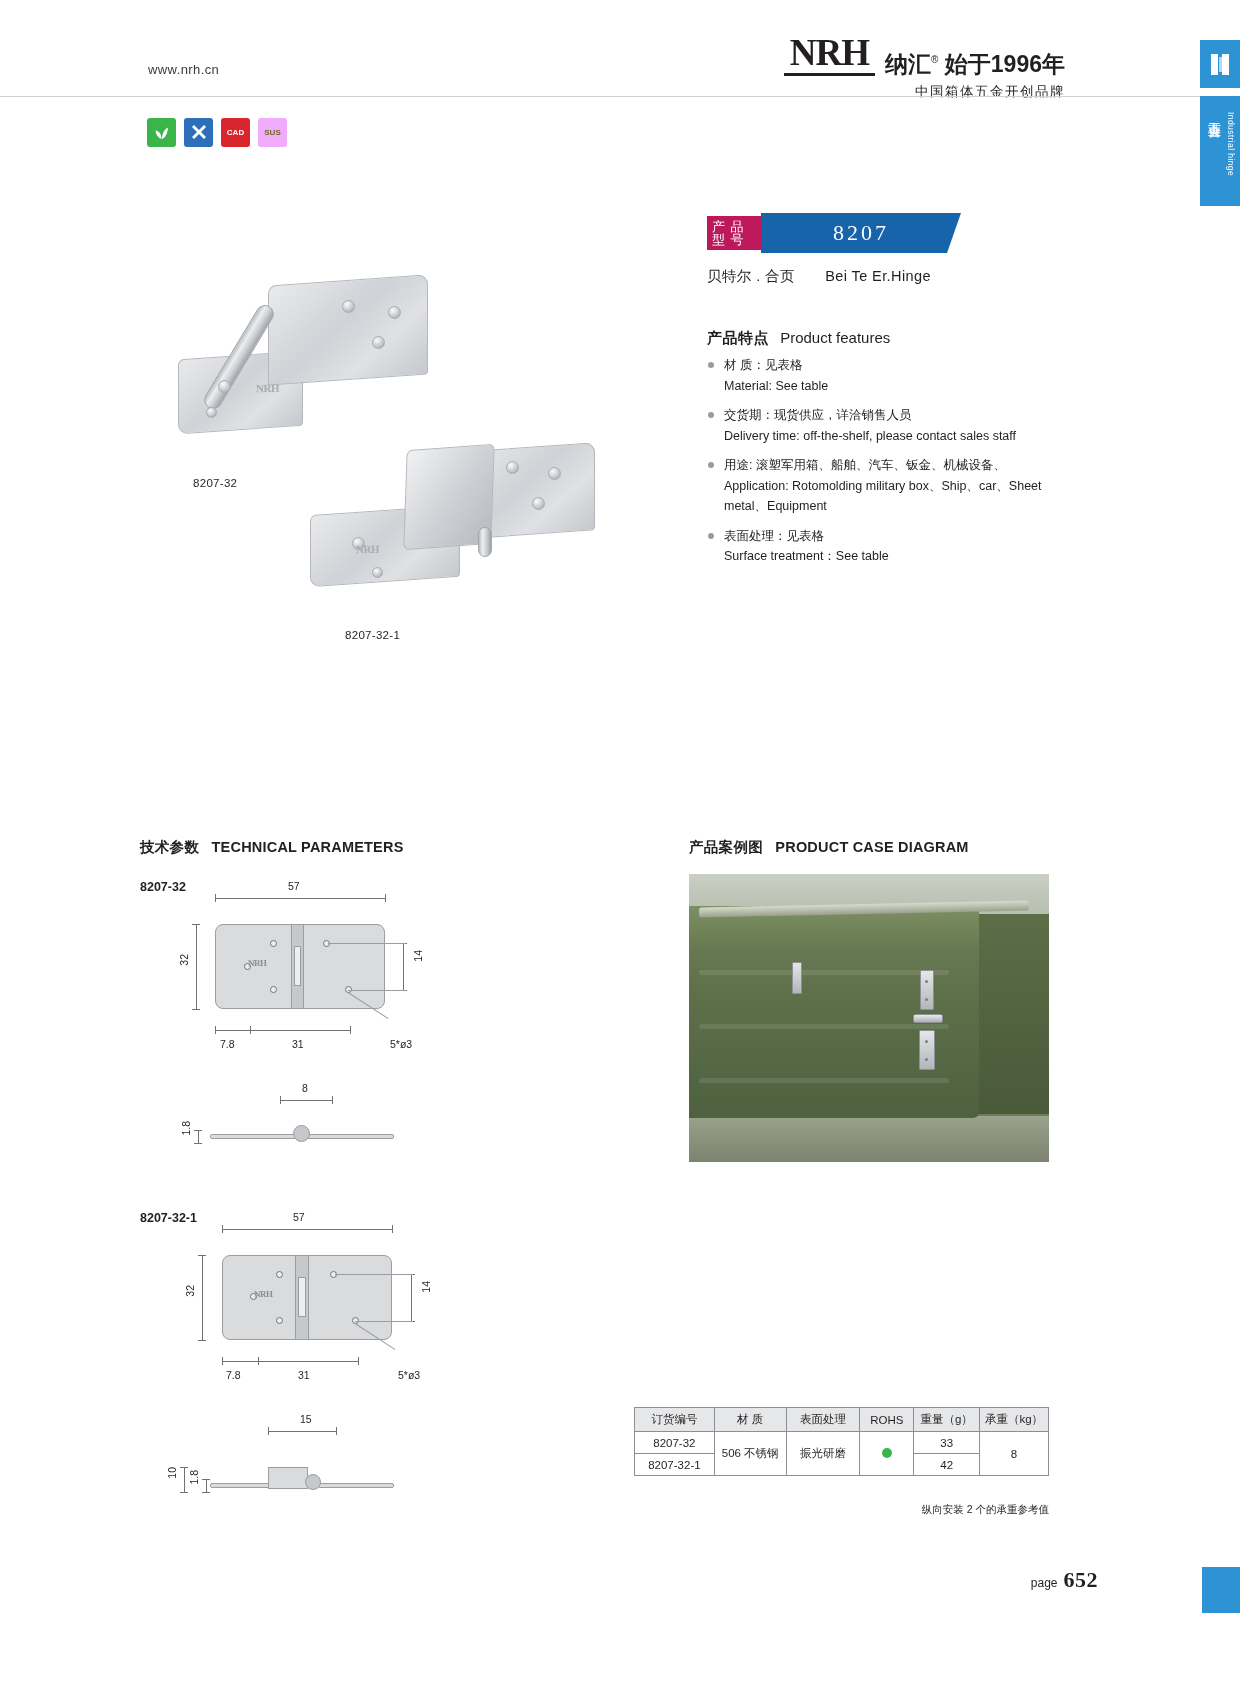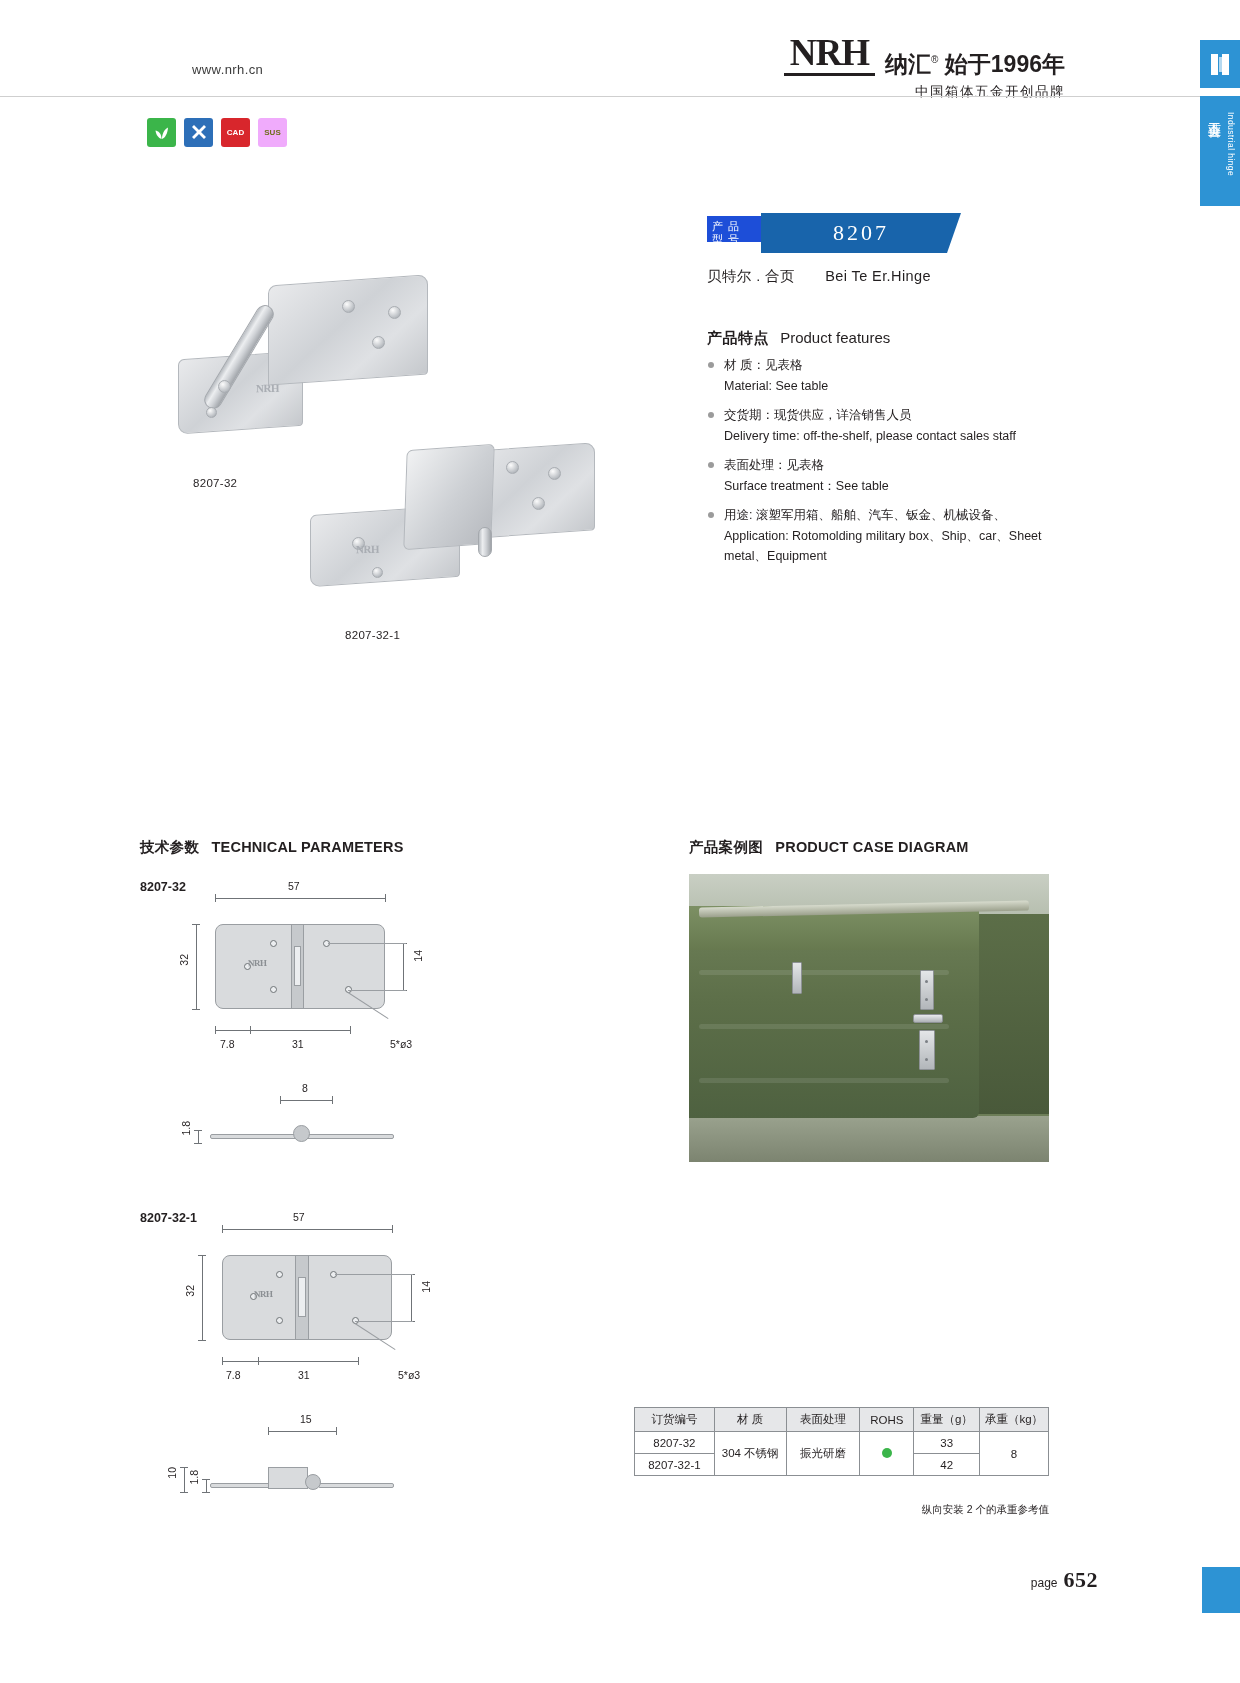"www.nrh.cn" .site-url { margin-left: 44px -> none }
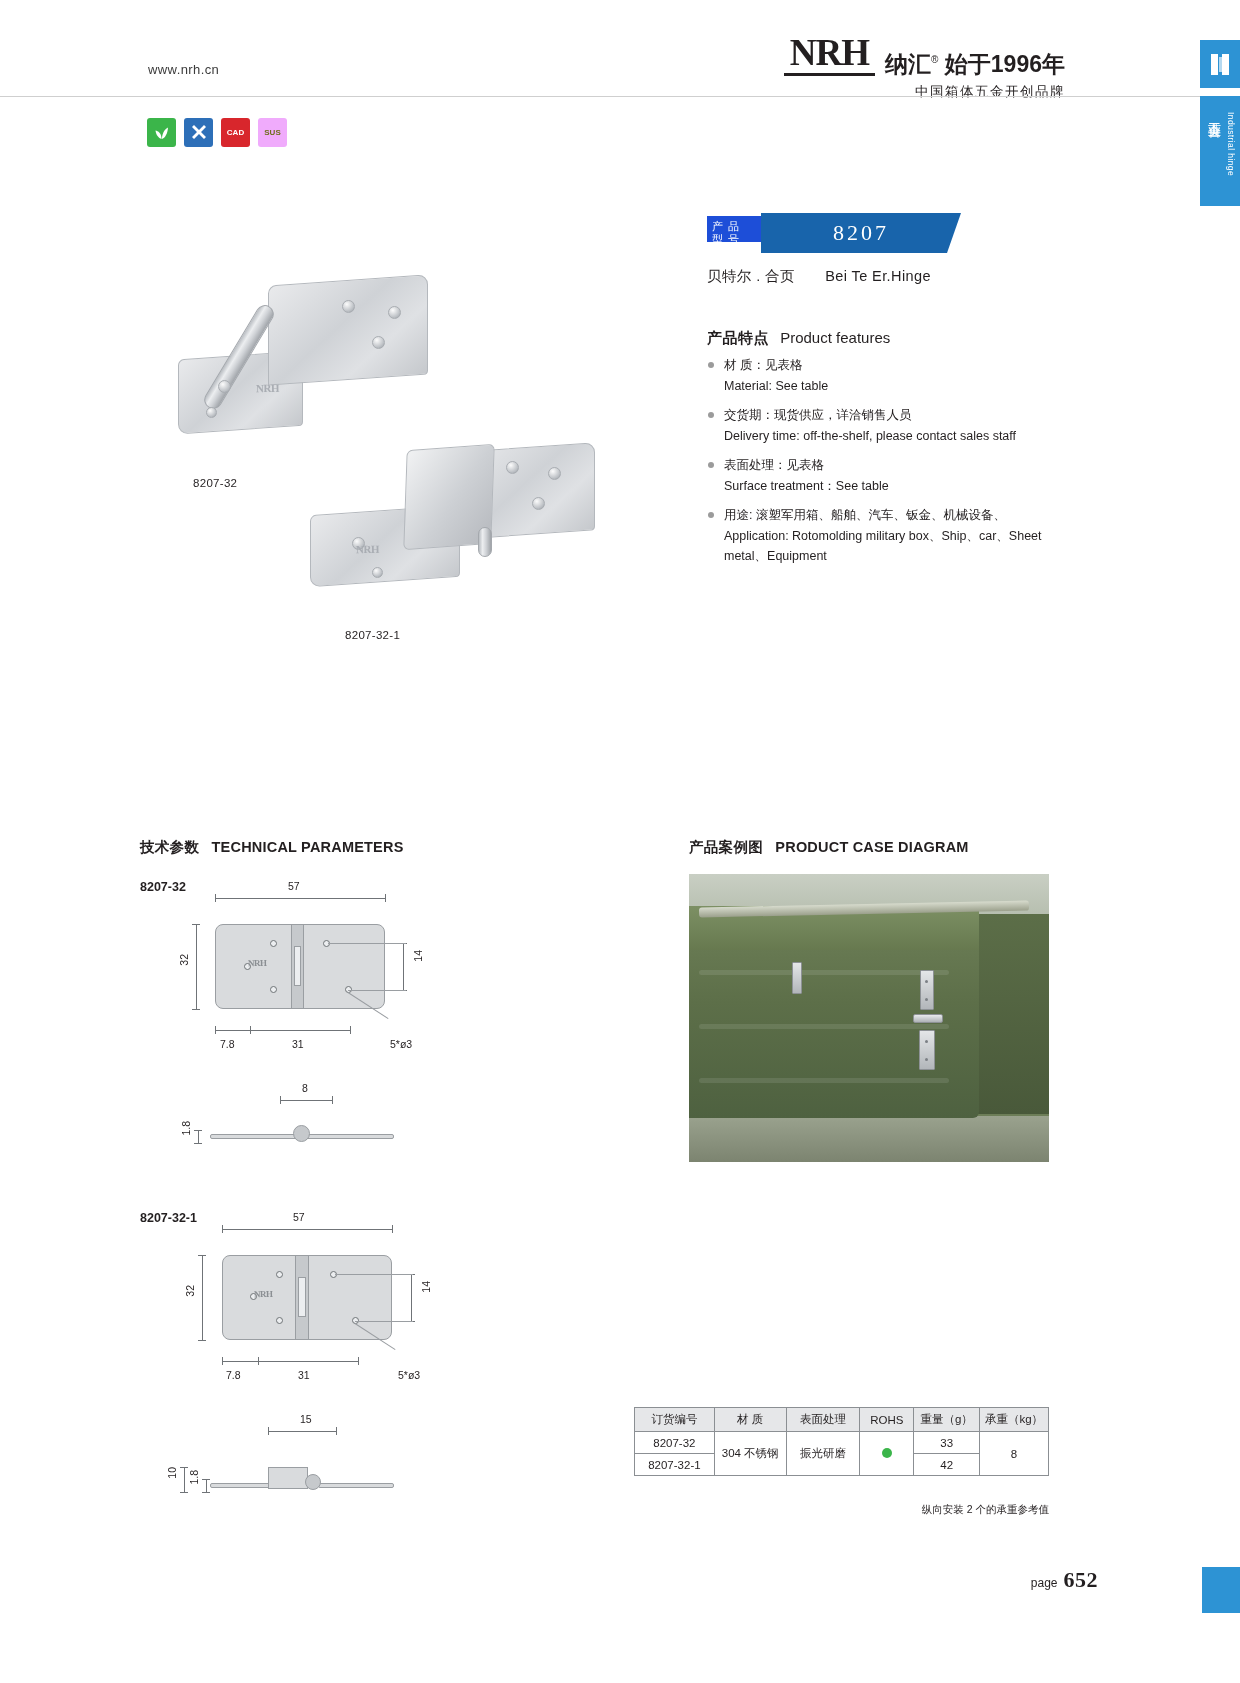"产 品" .model-tag { background: #1d4ed8 -> #be185d; font-size: 11px -> 13px; height: 26px -> 34px }
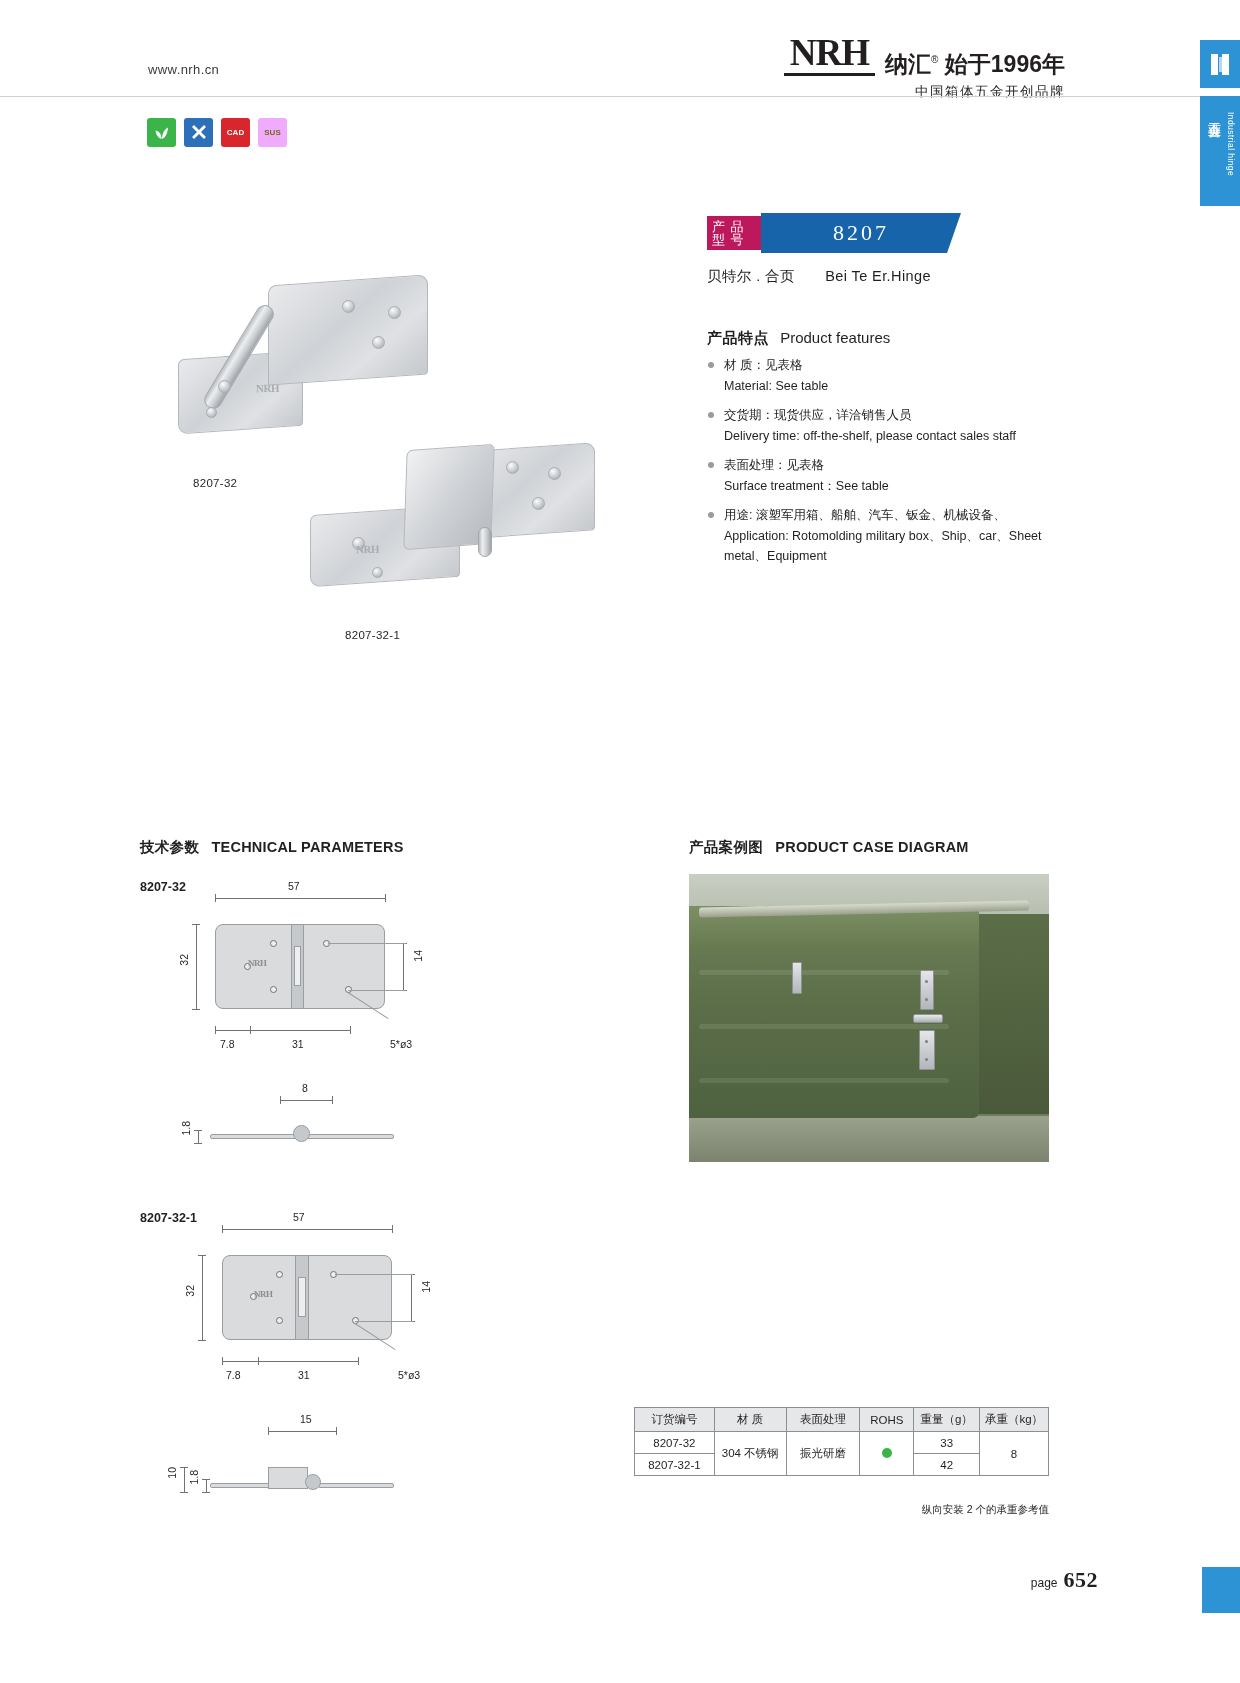"表面处理：见表格" div.feat-item { order: before "用途: 滚塑军用箱、船舶、汽车、钣金、机械设备、" -> after "用途: 滚塑军用箱、船舶、汽车、钣金、机械设备、" }
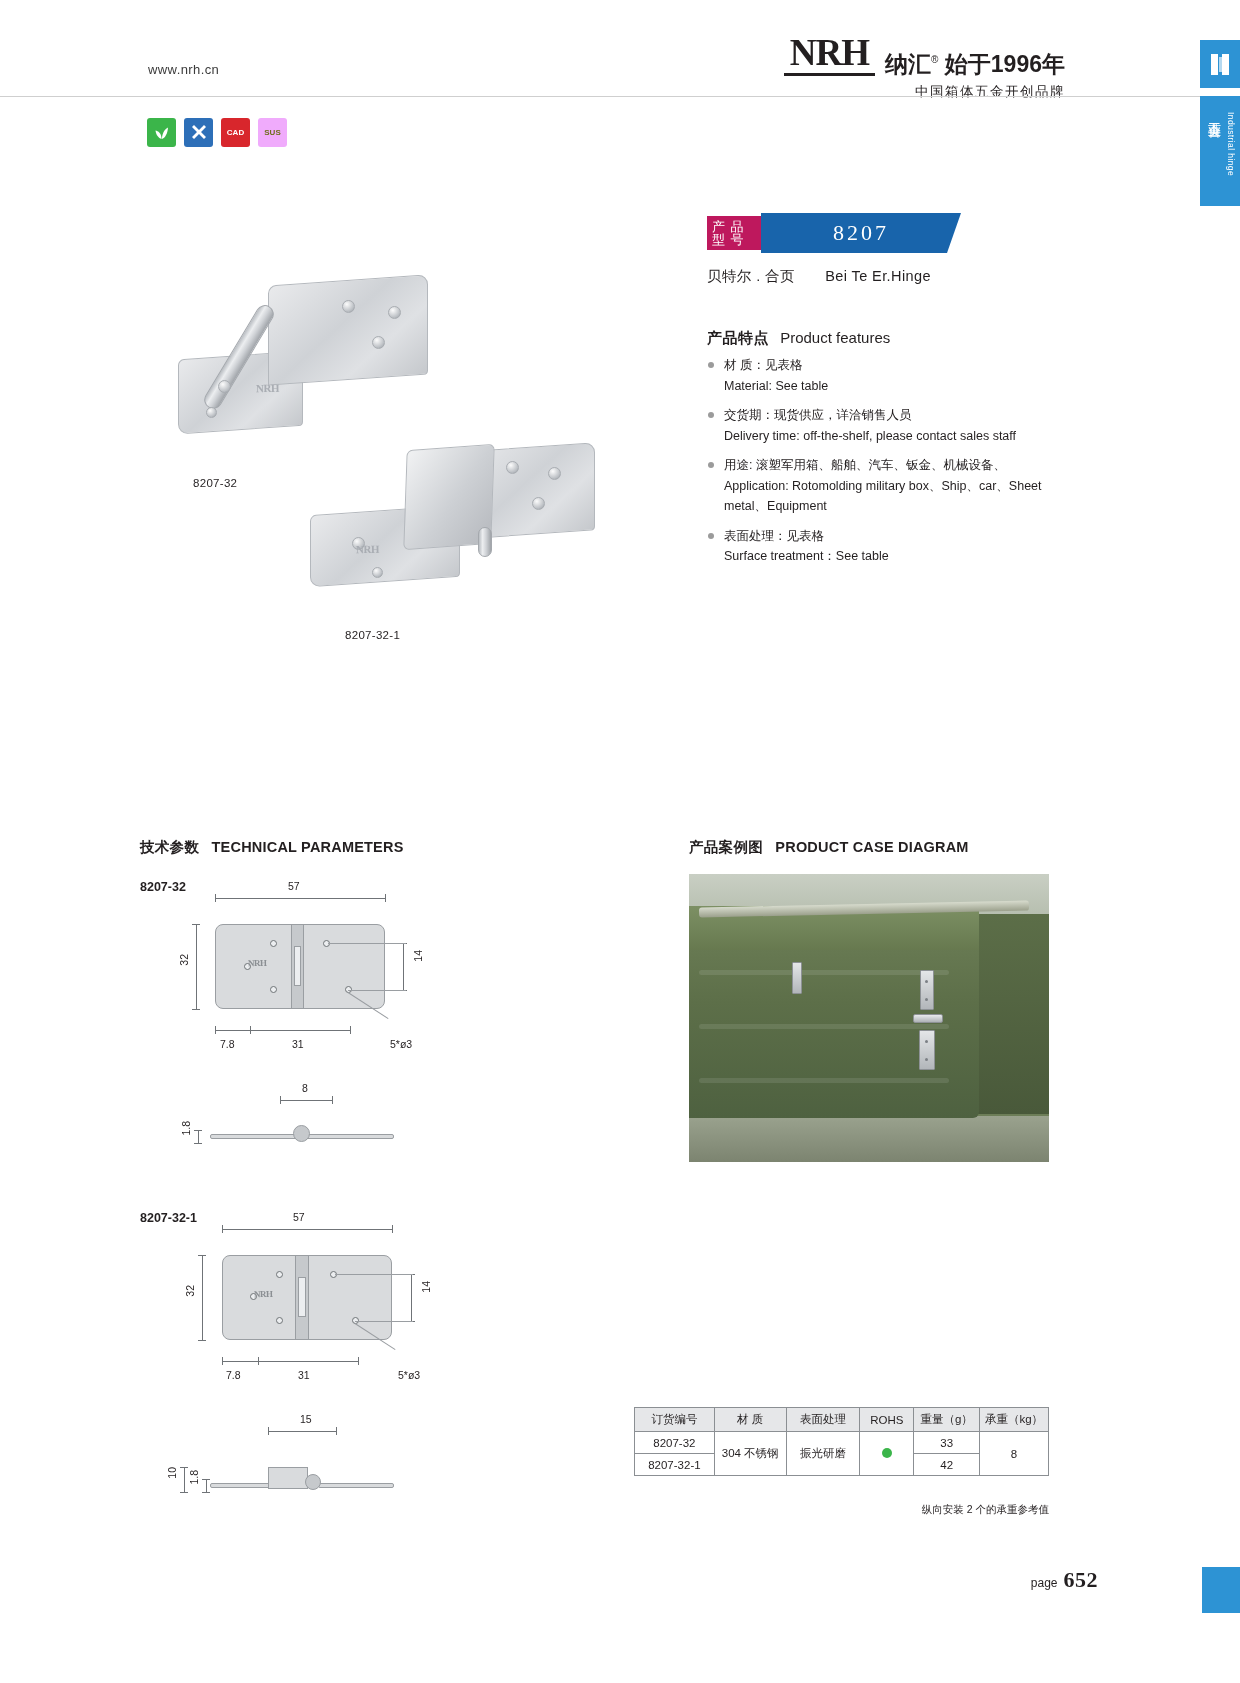"304 不锈钢" td { text: 304 -> 506 }
